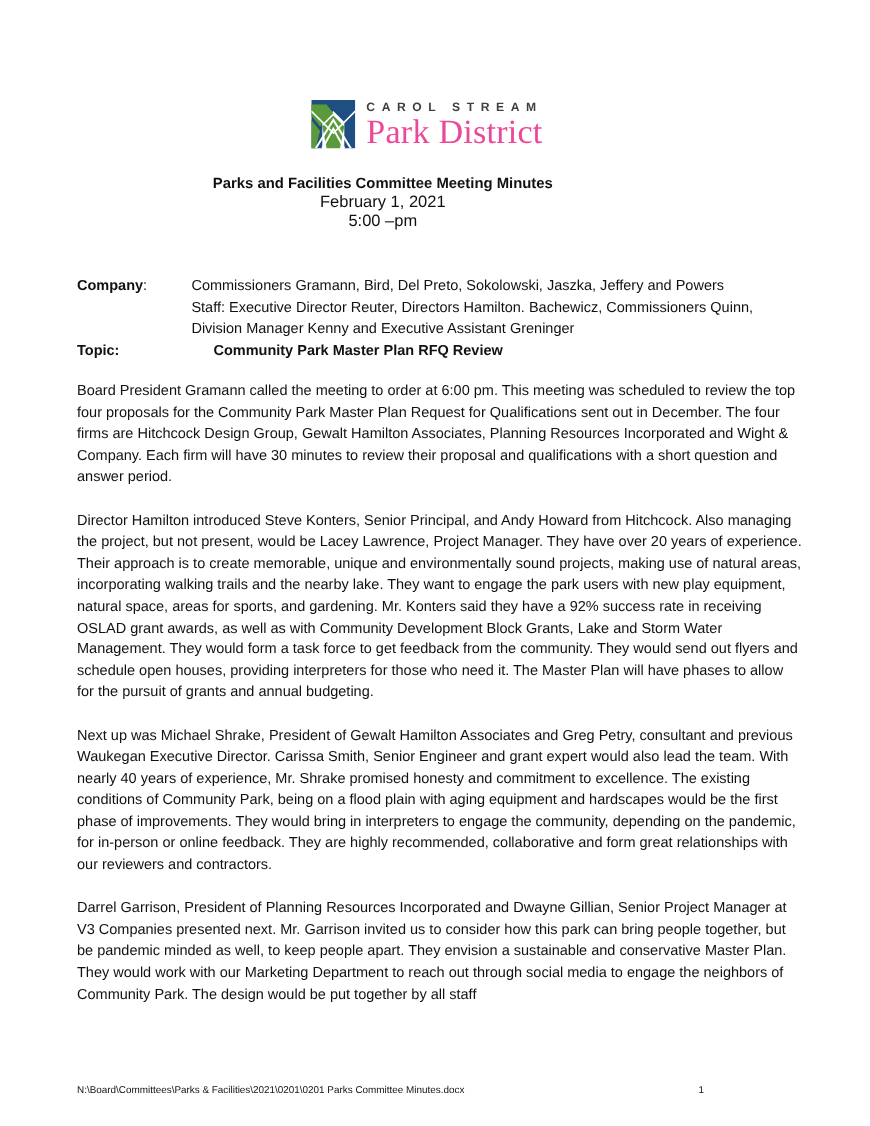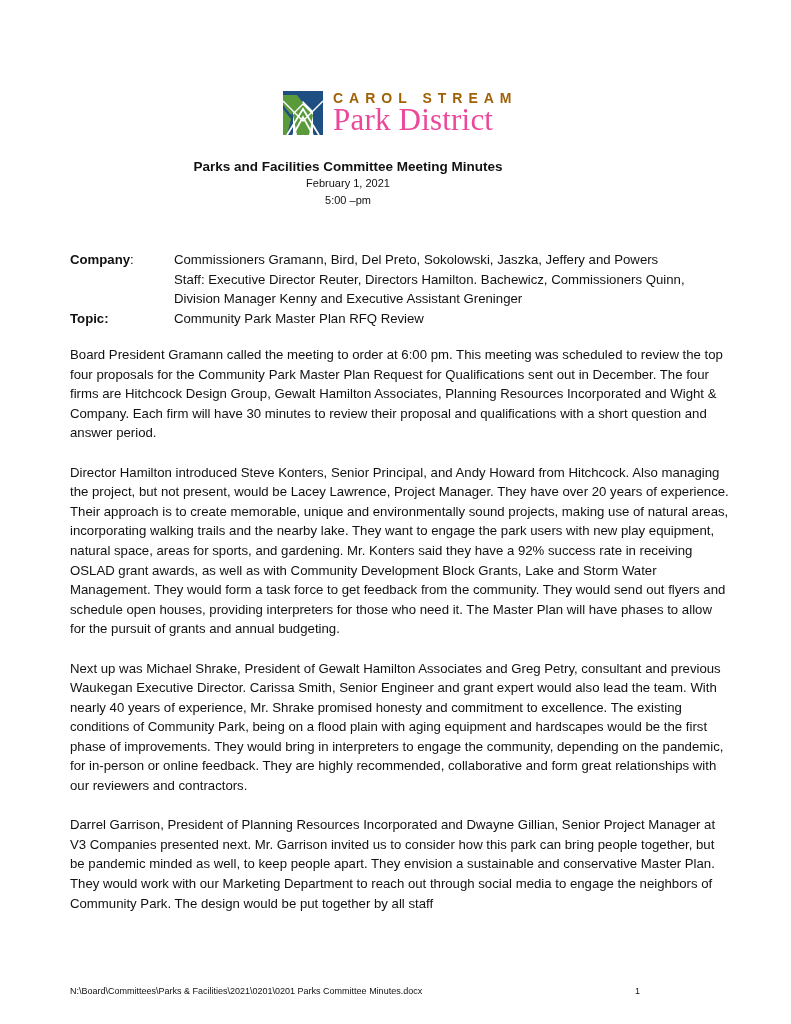"CAROL STREAM" .logo-top { color: #a16207 -> #404040; font-size: 14px -> 11px }
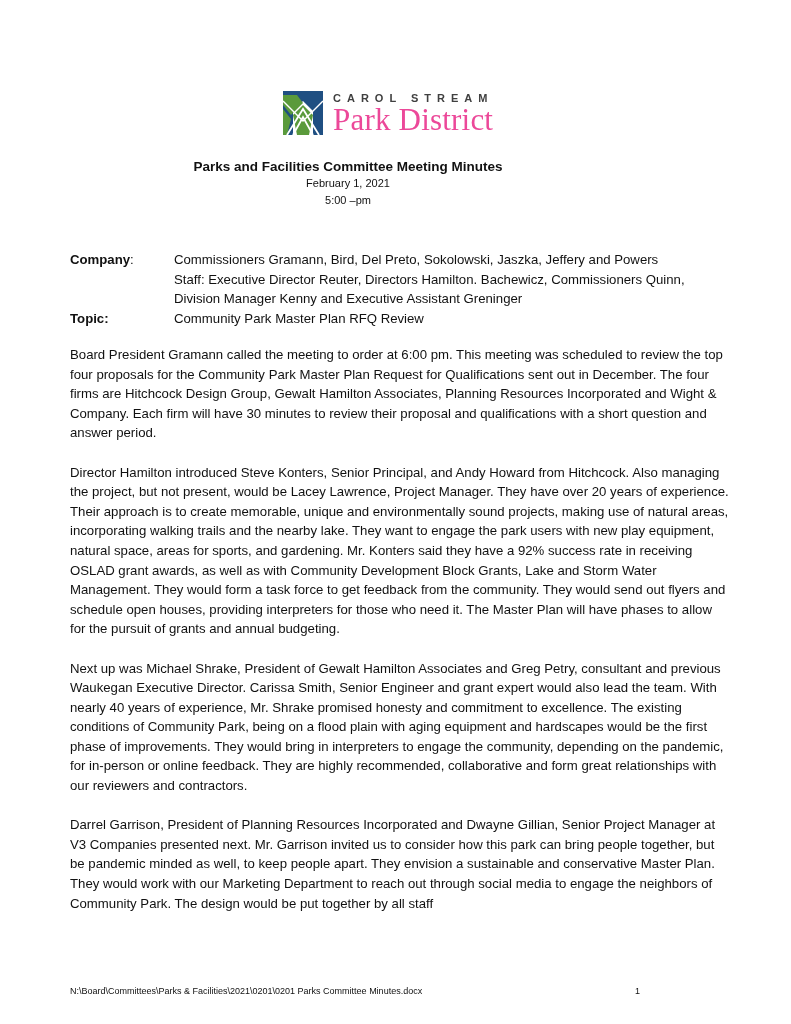"February 1, 2021" .header .line { font-size: 11px -> 15px }
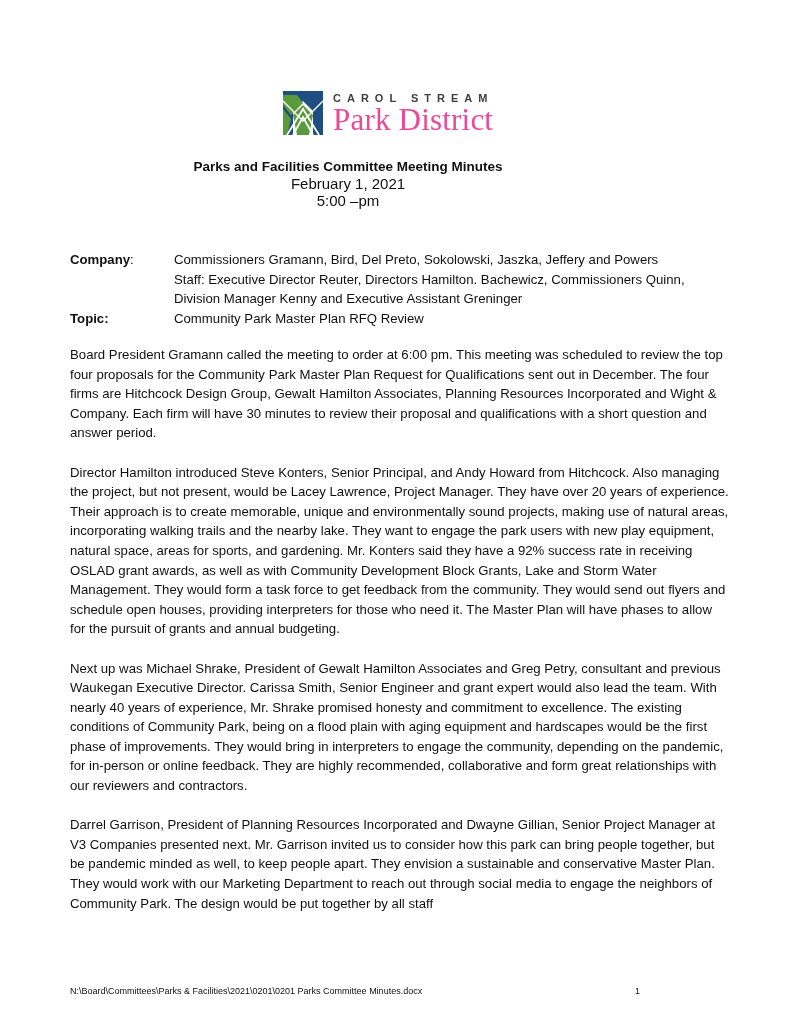"Community Park Master Plan RFQ" .meta-topic { font-weight: normal -> bold; margin-left: none -> 20px }
